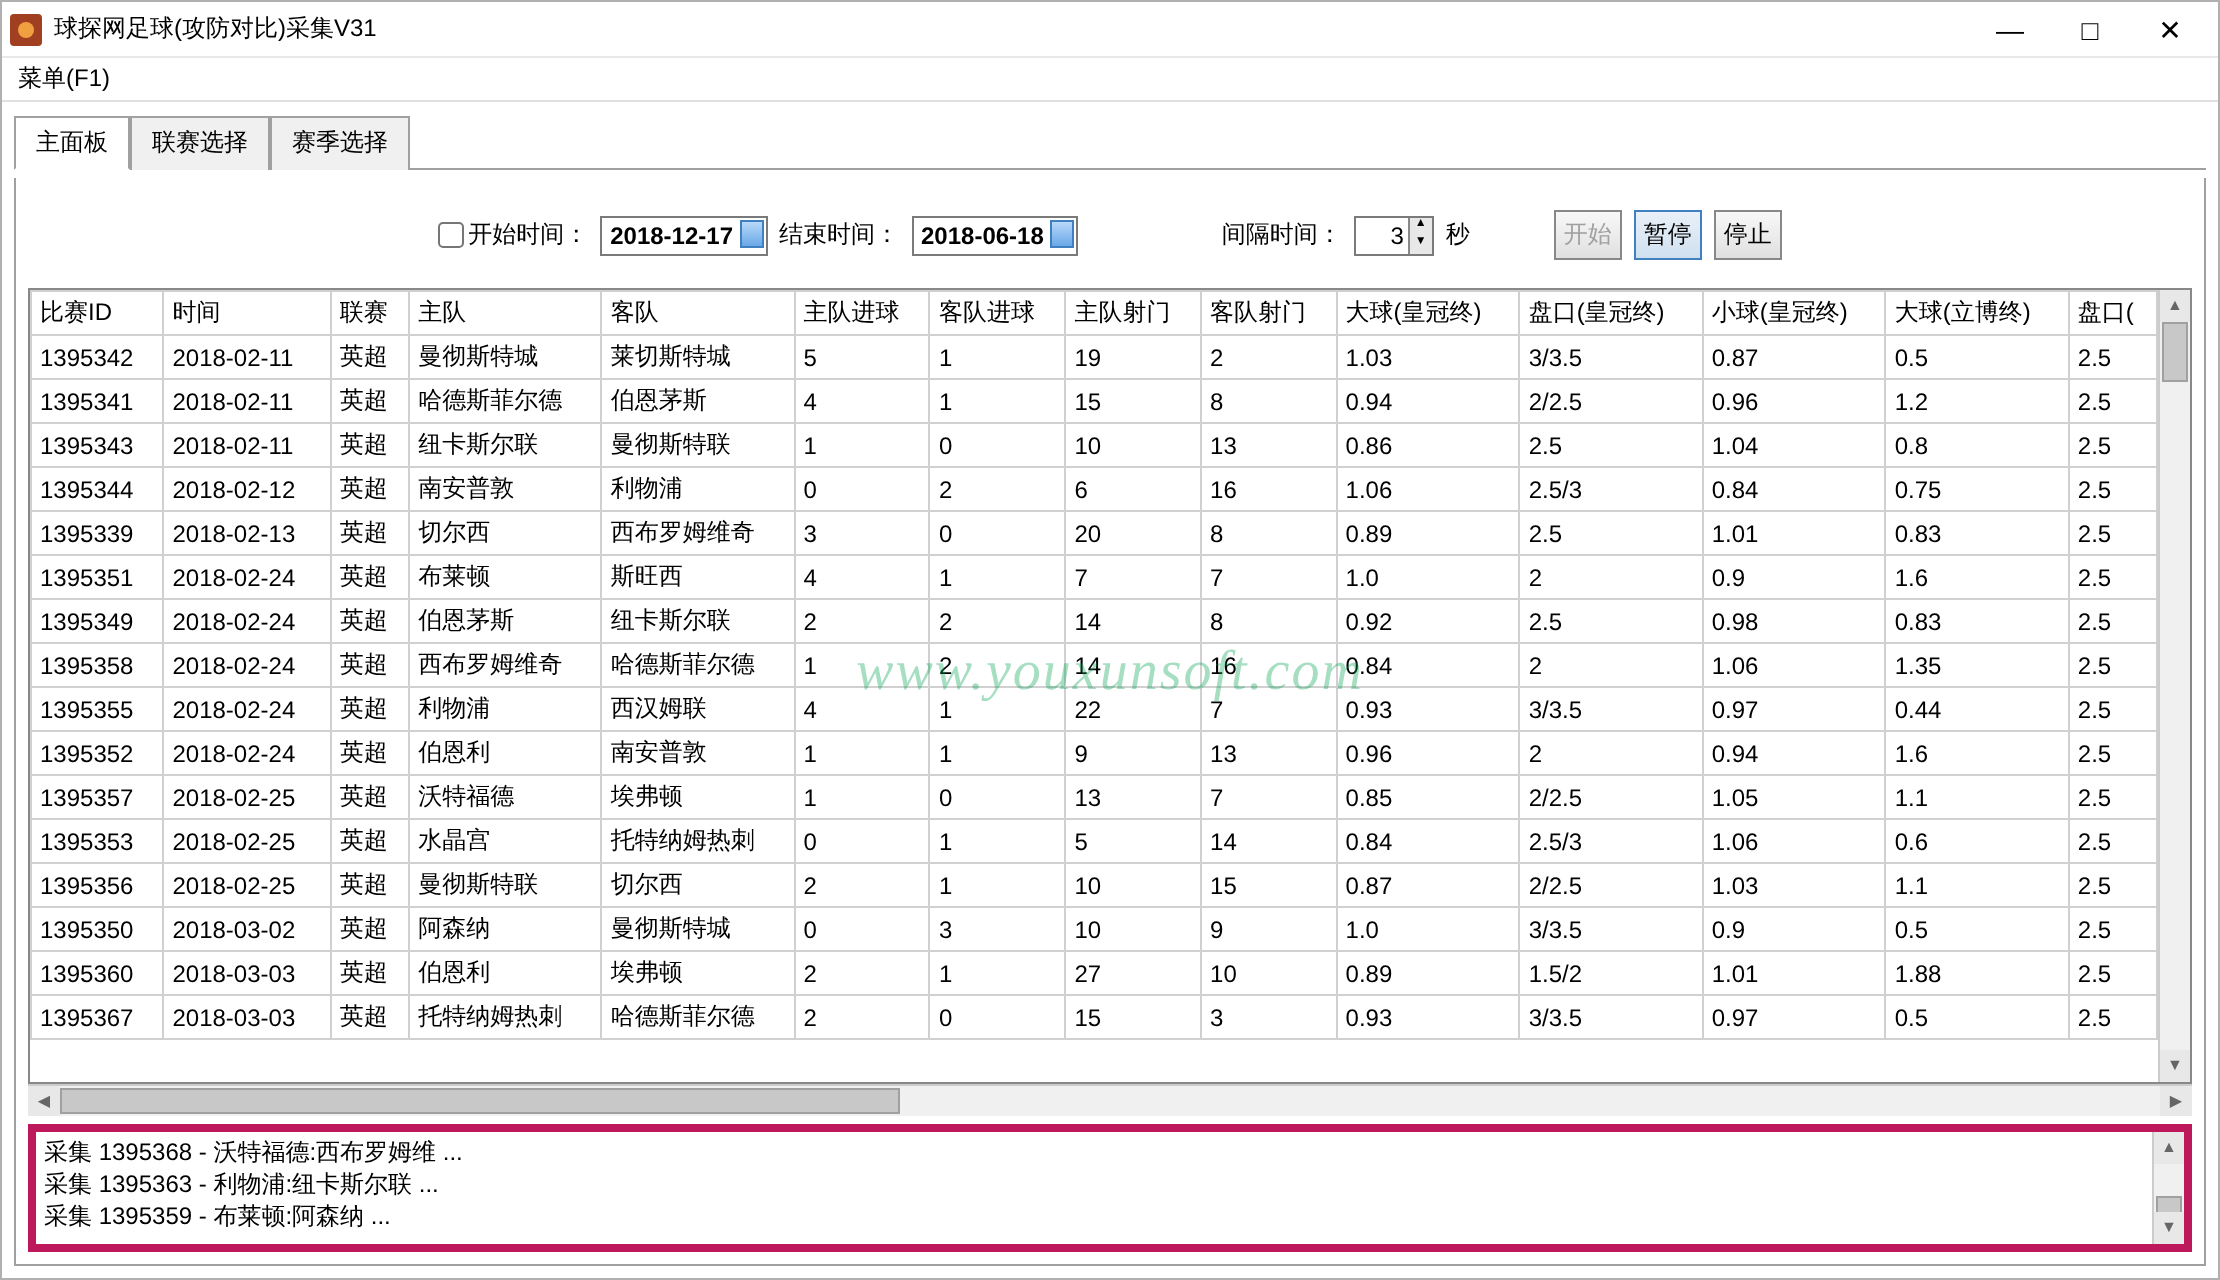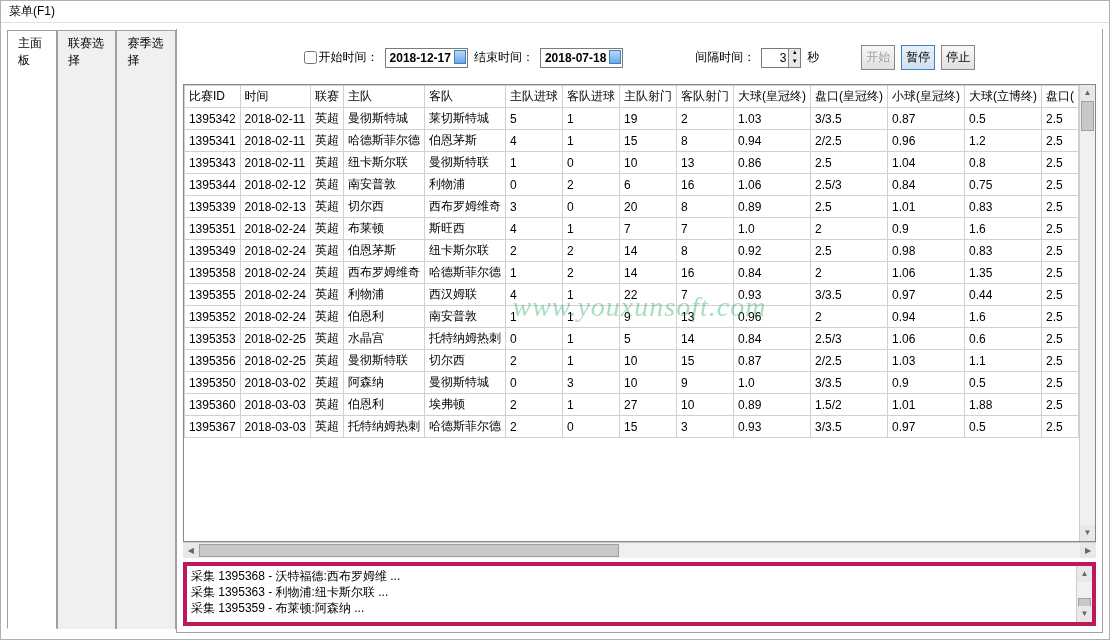"球探网足球(攻防对比)采集V31" div.titlebar { html: none -> <div> <div></div> <div>球探网足球(攻防对比)采集V31</div> <div> <div>—</div> <div>□</div> <div>✕</div> </div> </div> }
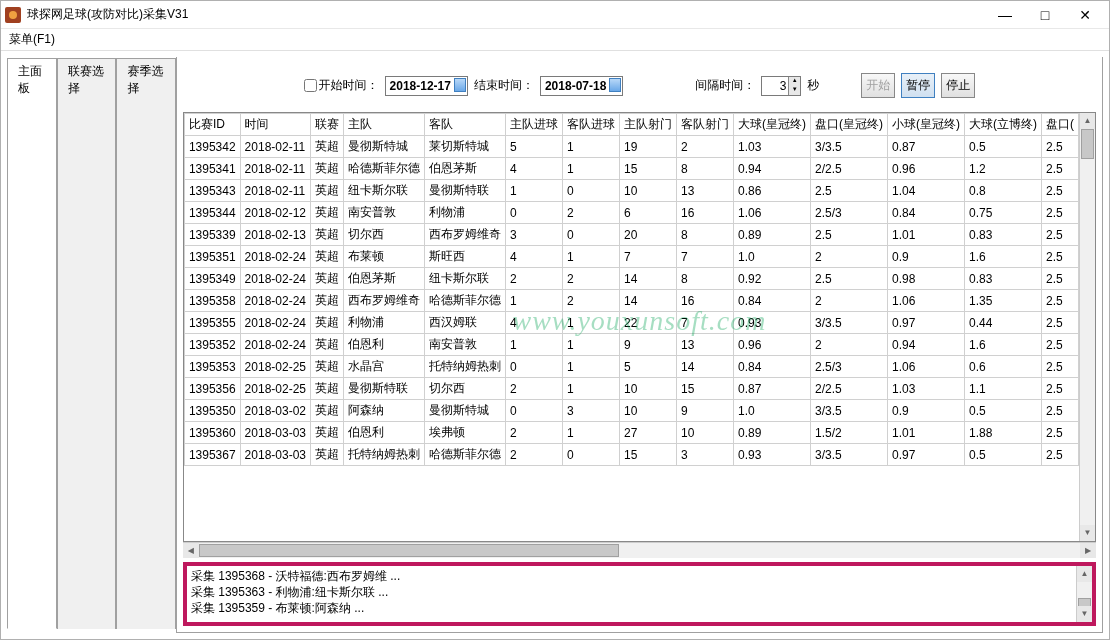"主面板" .content { flex-direction: row -> column }
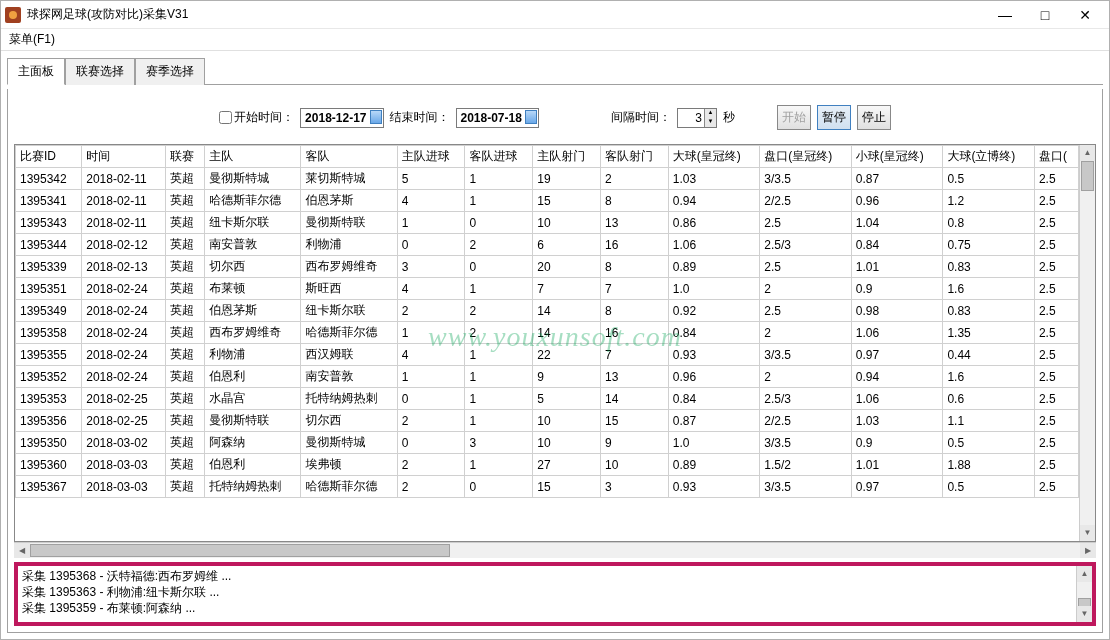"2018-07-18" span { text: 2018-07-18 -> 2018-06-18 }
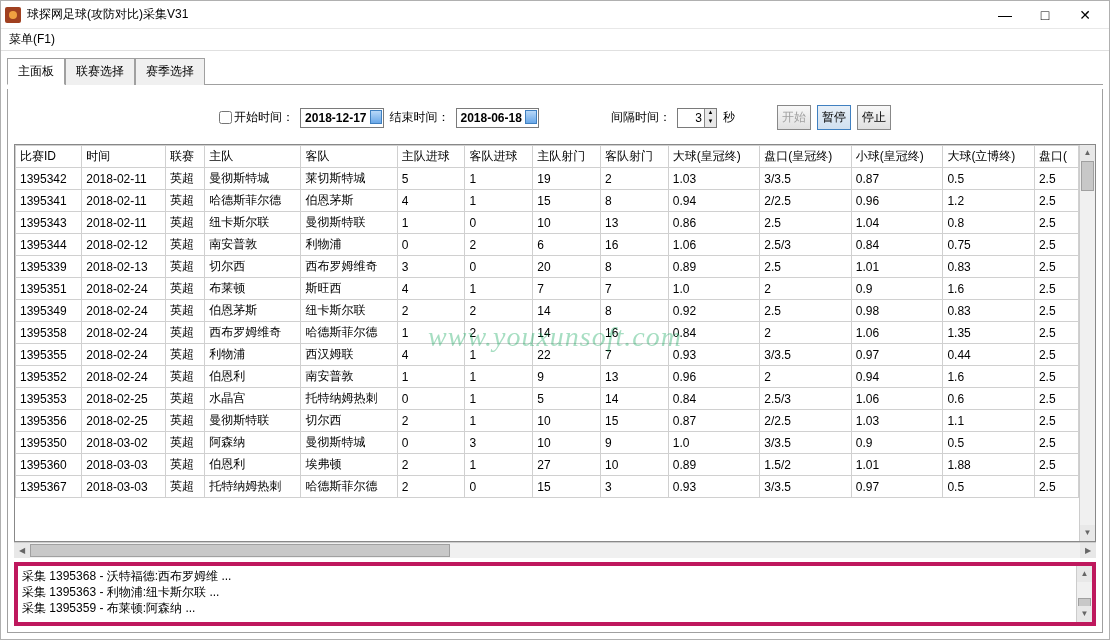"1395357" tr { html: none -> <tr> <td>1395357</td> <td>2018-02-25</td> <td>英超</td> <td>沃特福德</td> <td>埃弗顿</td> <td>1</td> <td>0</td> <td>13</td> <td>7</td> <td>0.85</td> <td>2/2.5</td> <td>1.05</td> <td>1.1</td> <td>2.5</td> </tr> }
